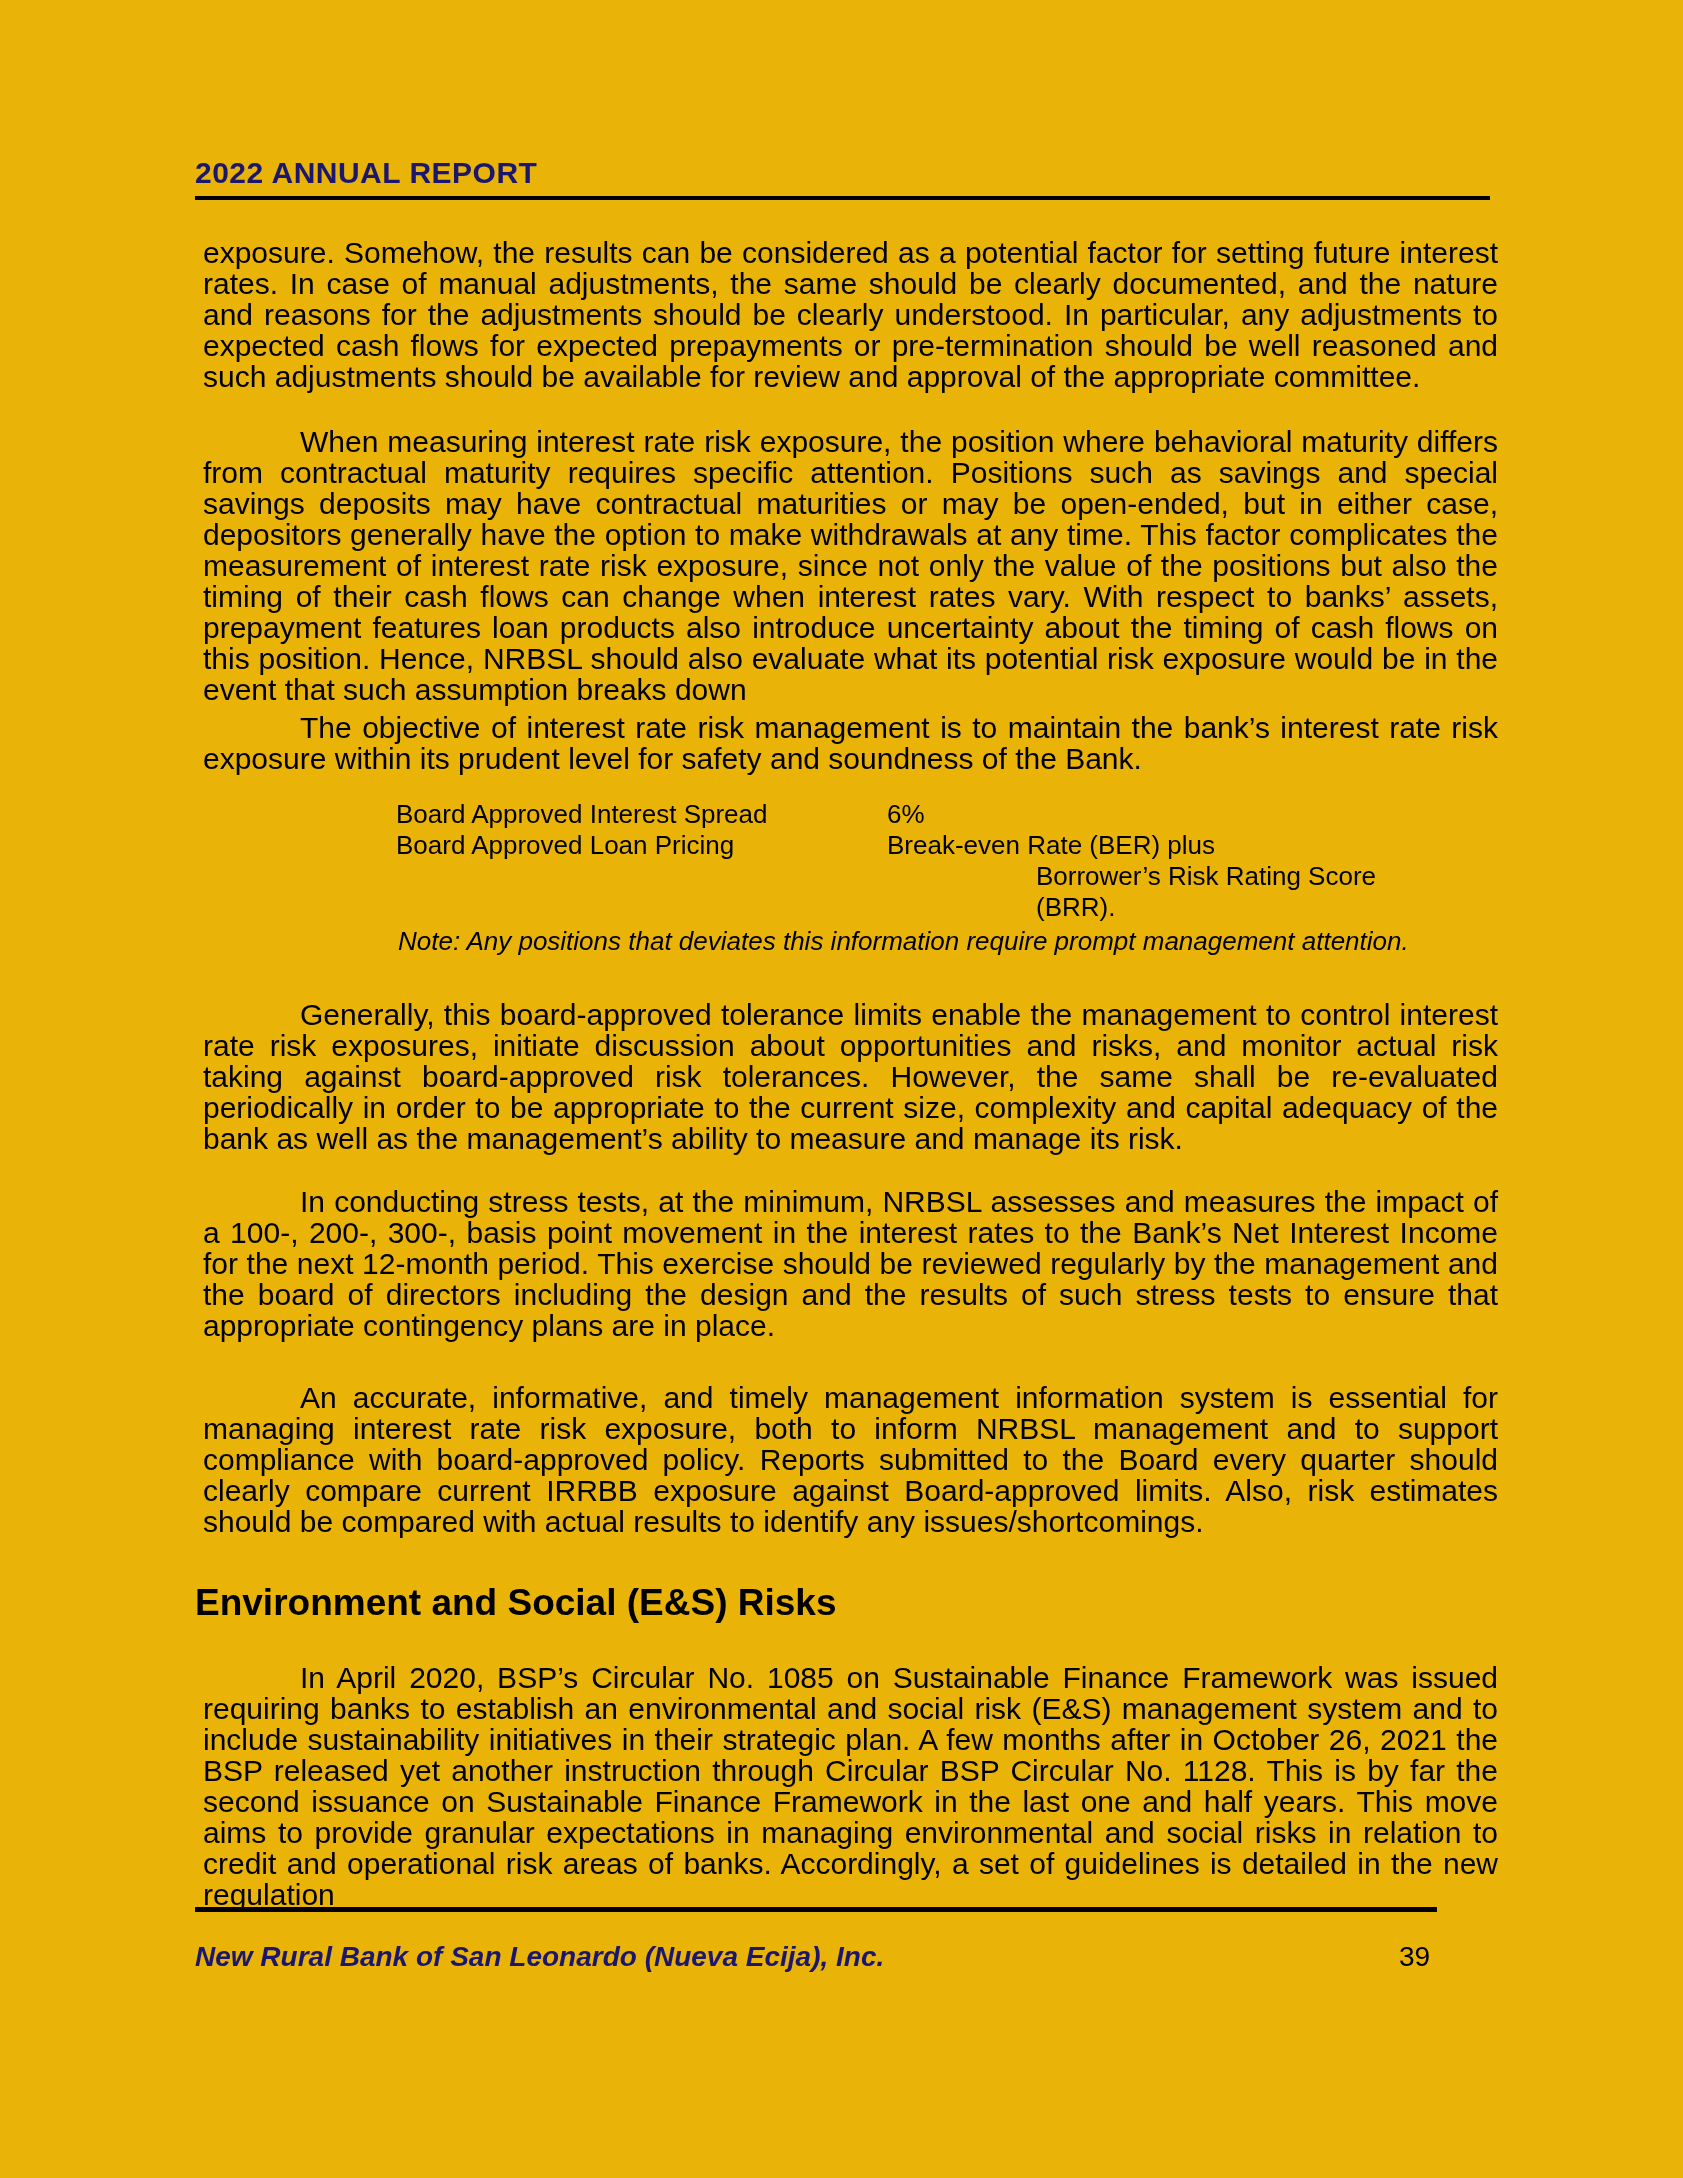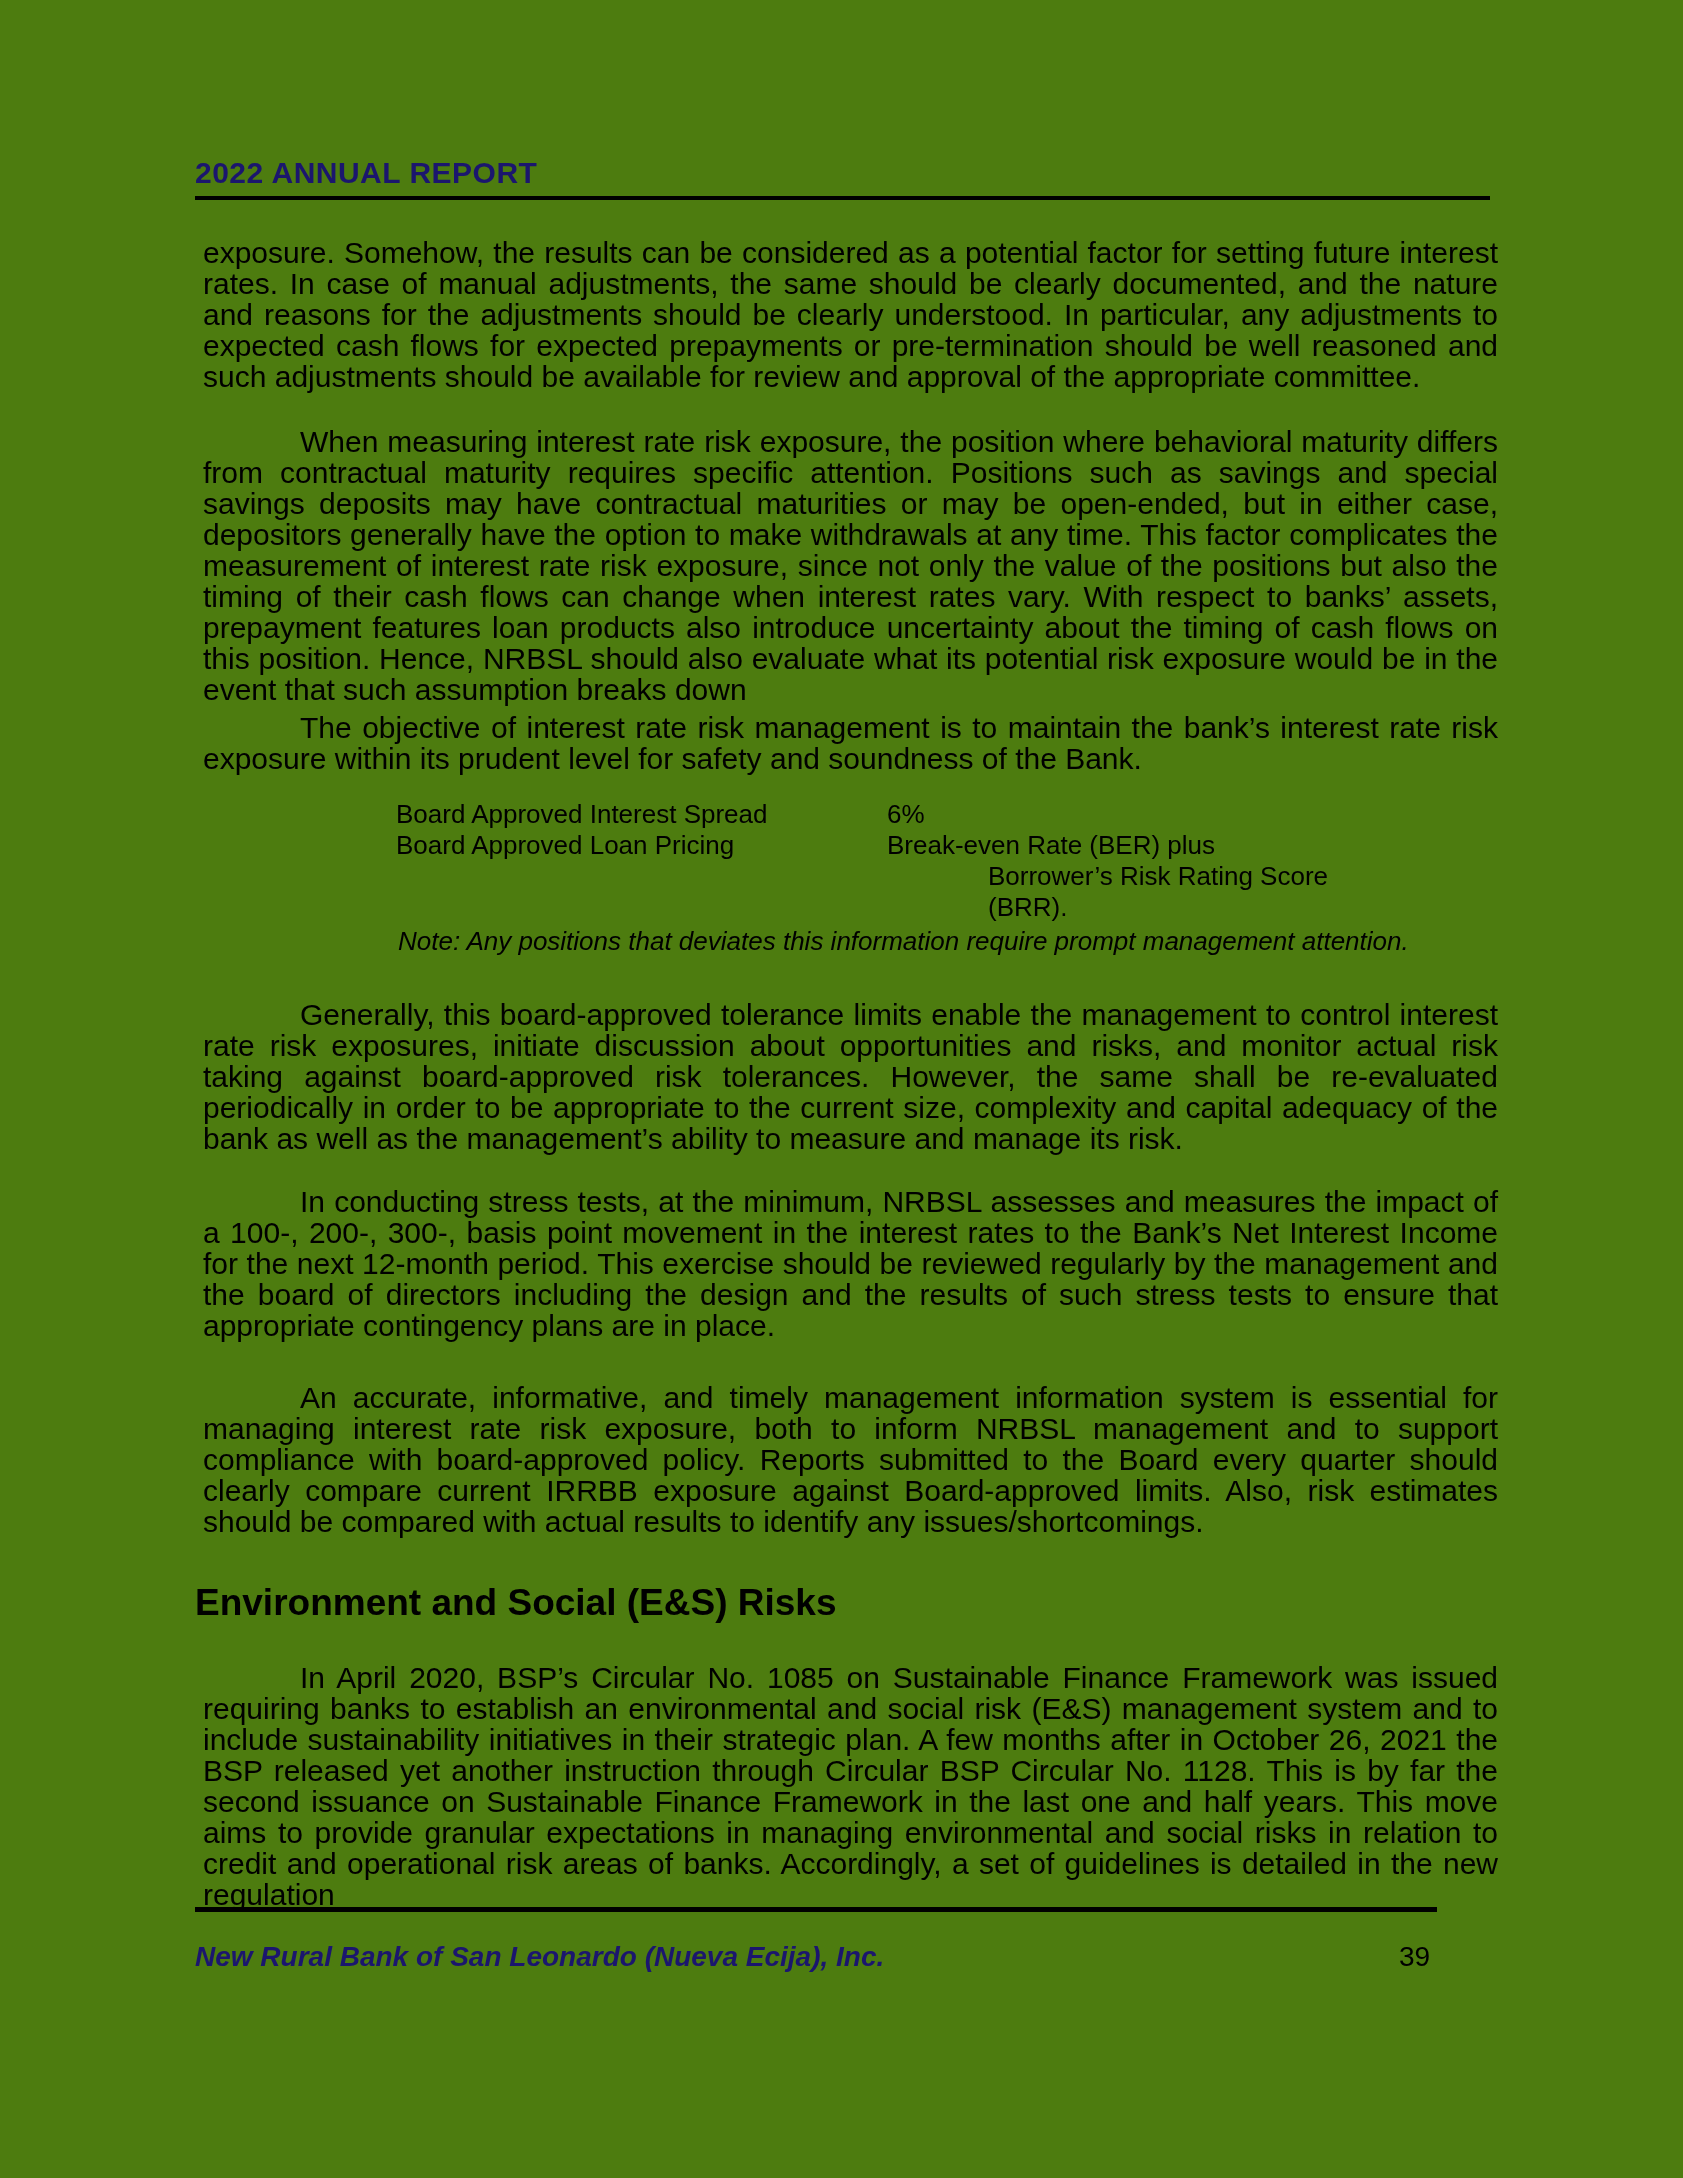"2022 ANNUAL REPORT" .page { background: #4d7c0f -> #eab308 }
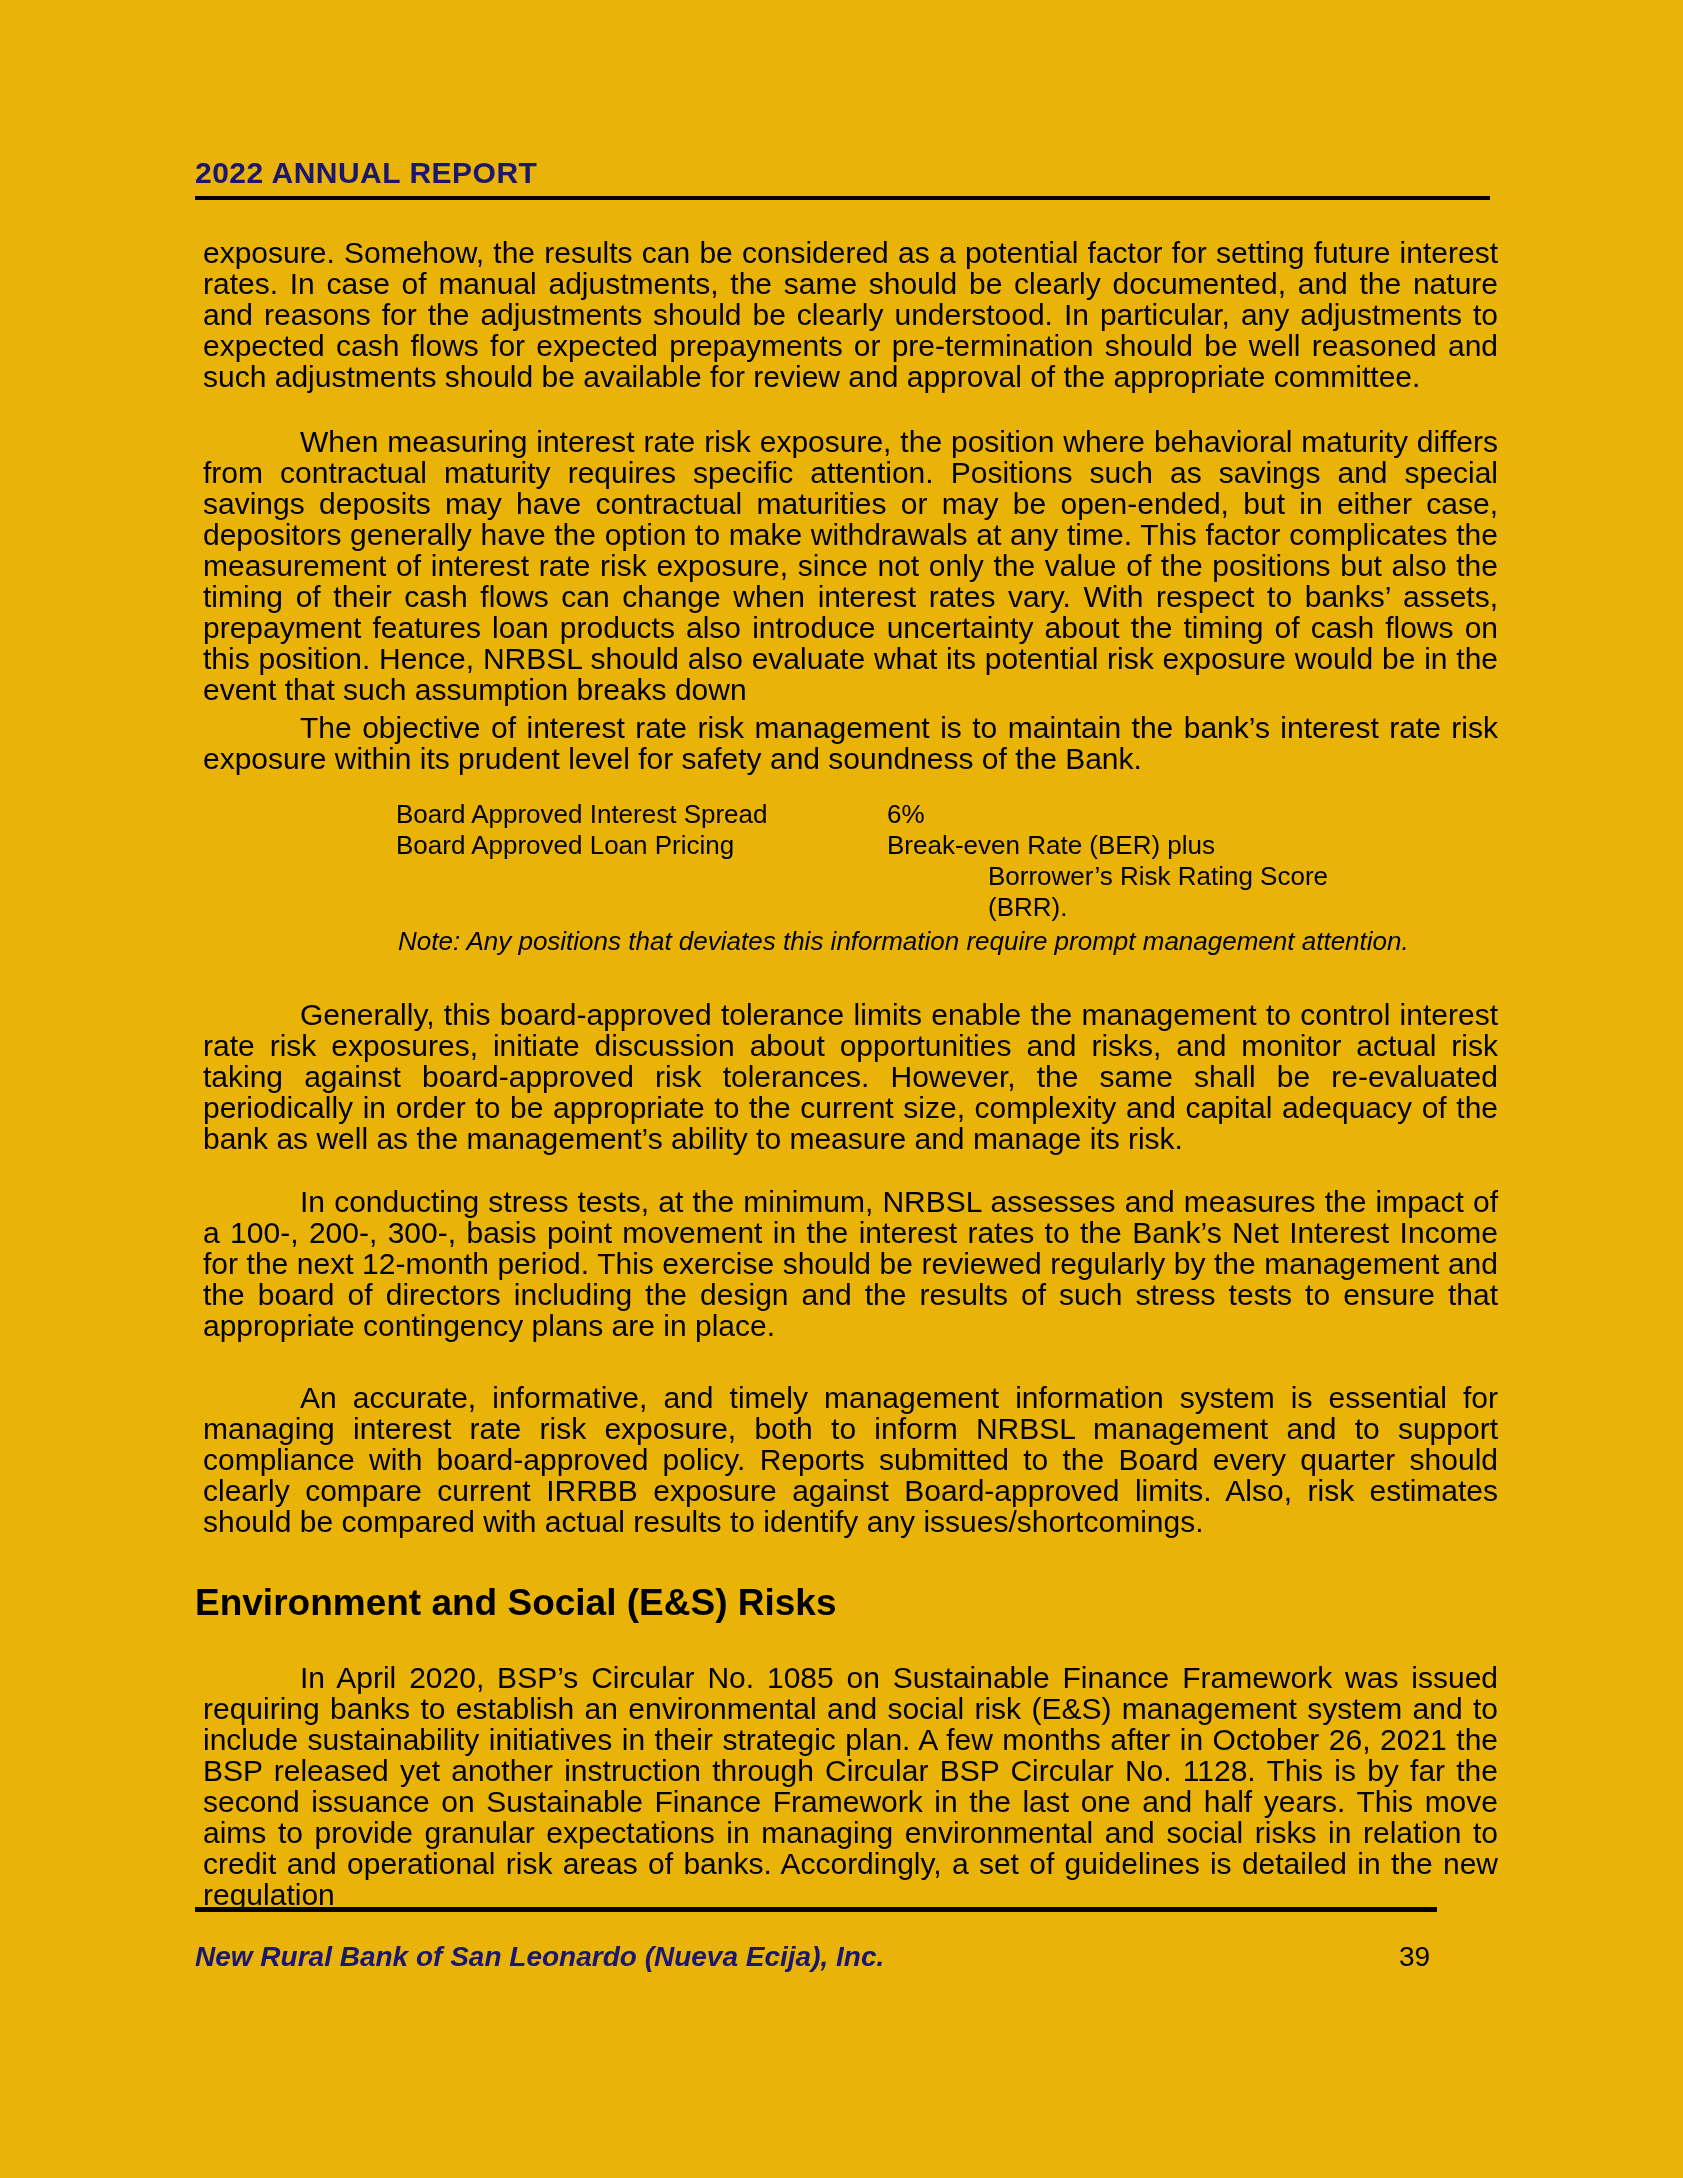"Borrower’s Risk Rating Score" .spread-value-sub { left: 793px -> 841px }
